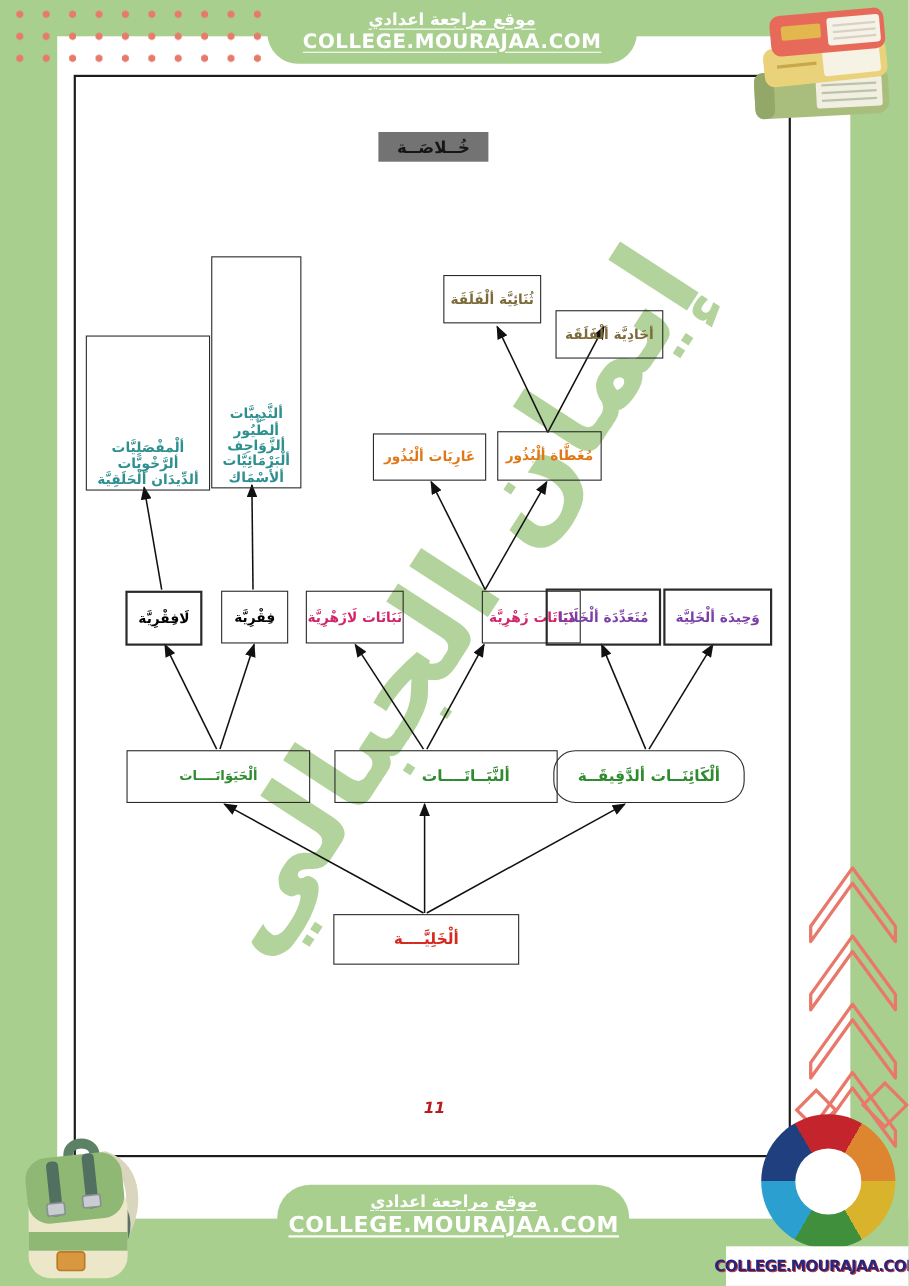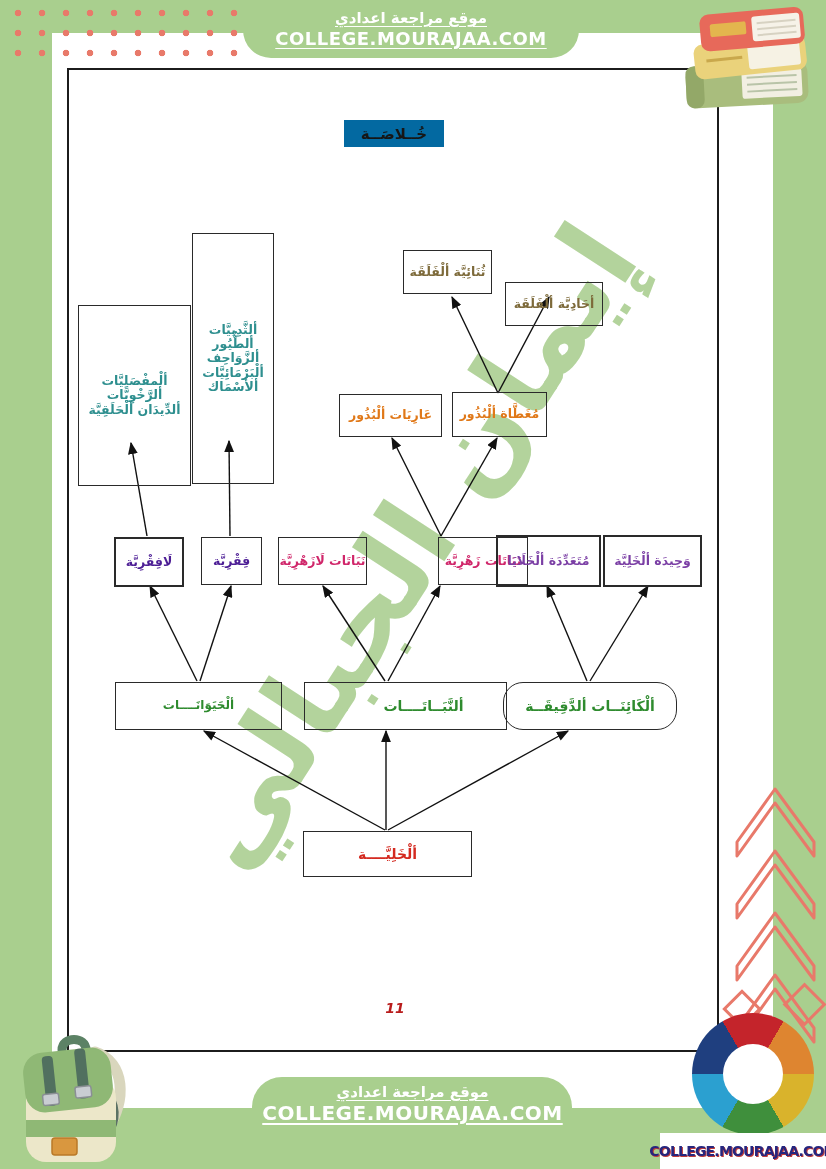"خُــلاصَــة" #summary-title { background: #0369a1 -> #737373 }
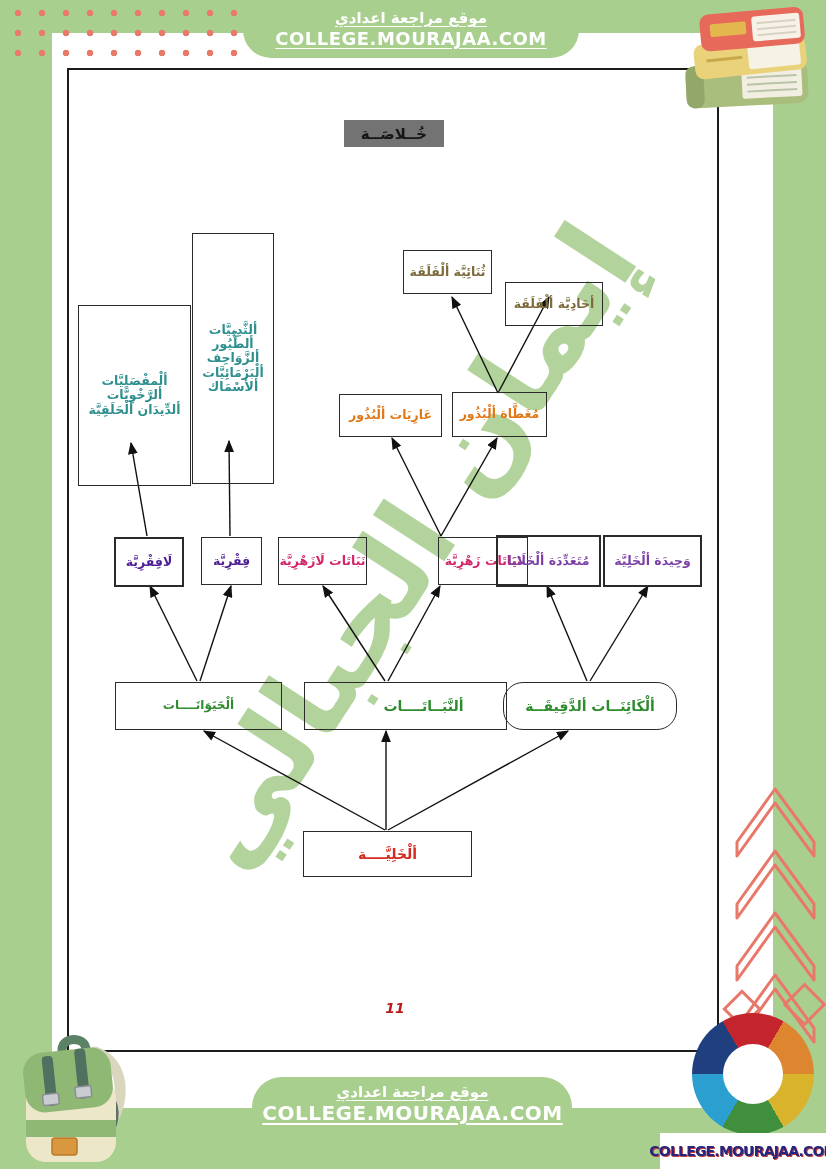"ألثَّدِييَّات" .dbox.list { justify-content: center -> flex-end; padding: 22px 2px -> 2px 2px }
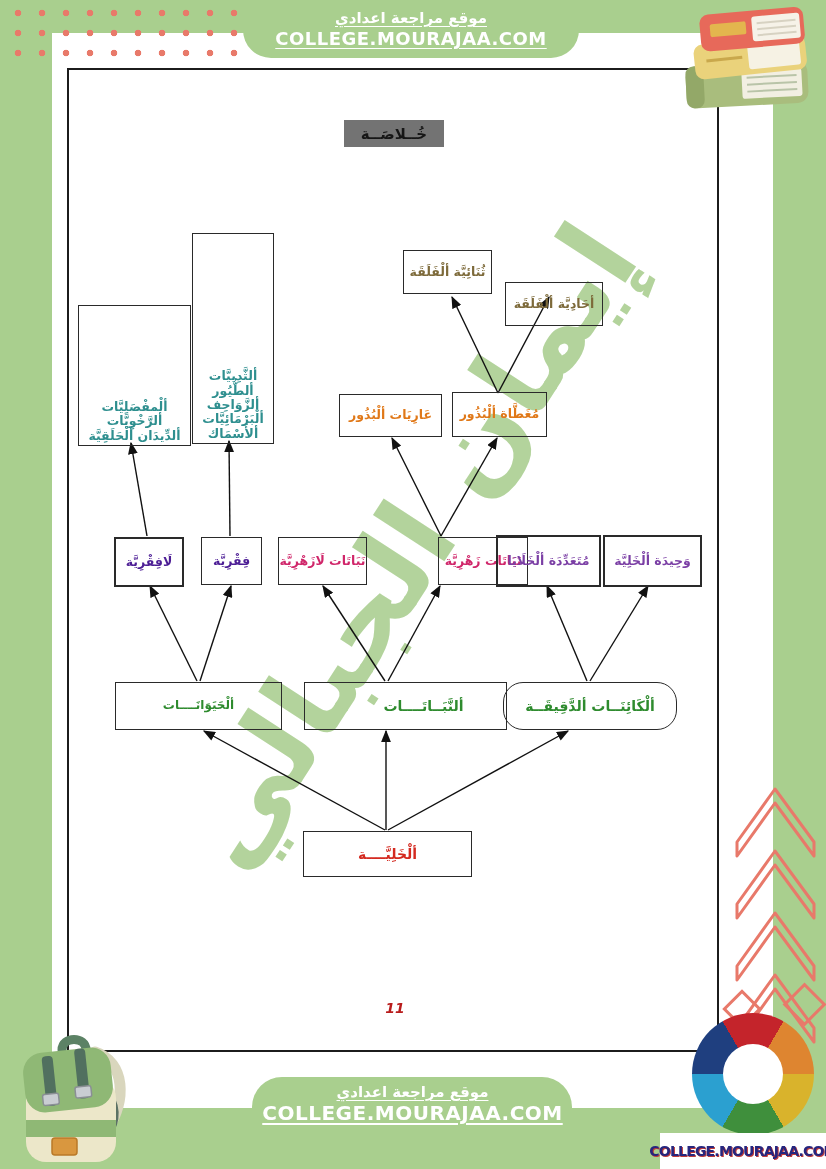"لَافِقْرِيَّة" .c-blue { color: #4c1d95 -> #000000 }
